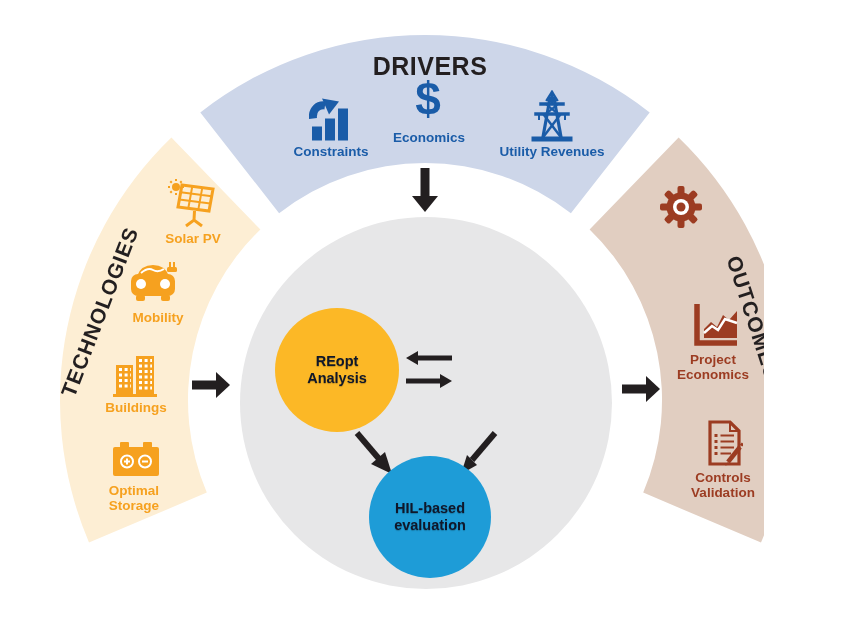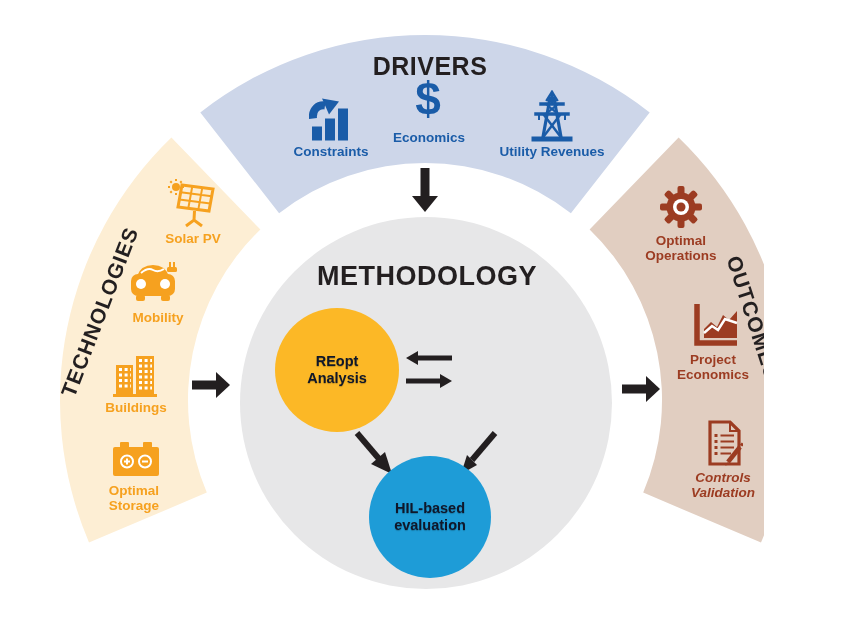"Optimal Operations" div.lbl { html: <div>Optimal Operations</div> -> none }
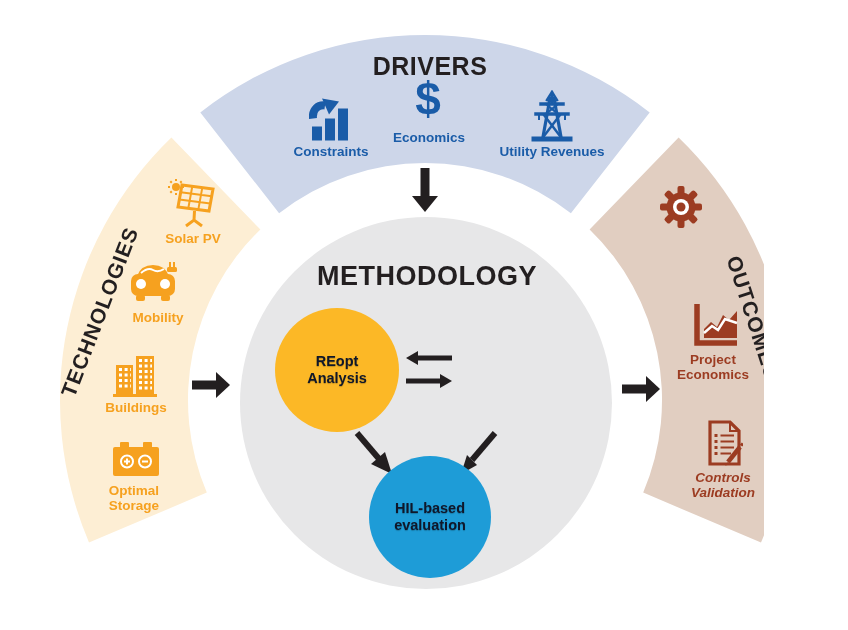"METHODOLOGY" div.sec-title { html: <div>METHODOLOGY</div> -> none }
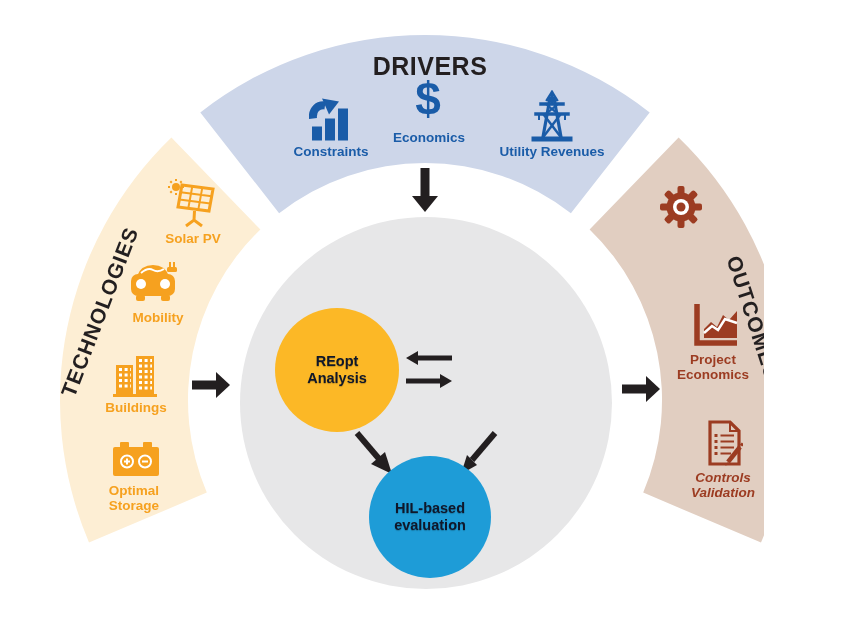"Controls Validation" div.lbl { font-style: italic -> none }
